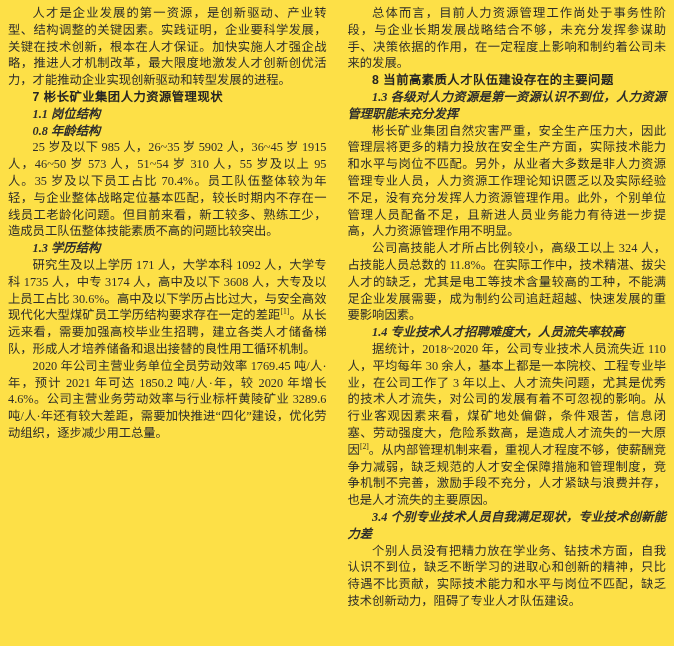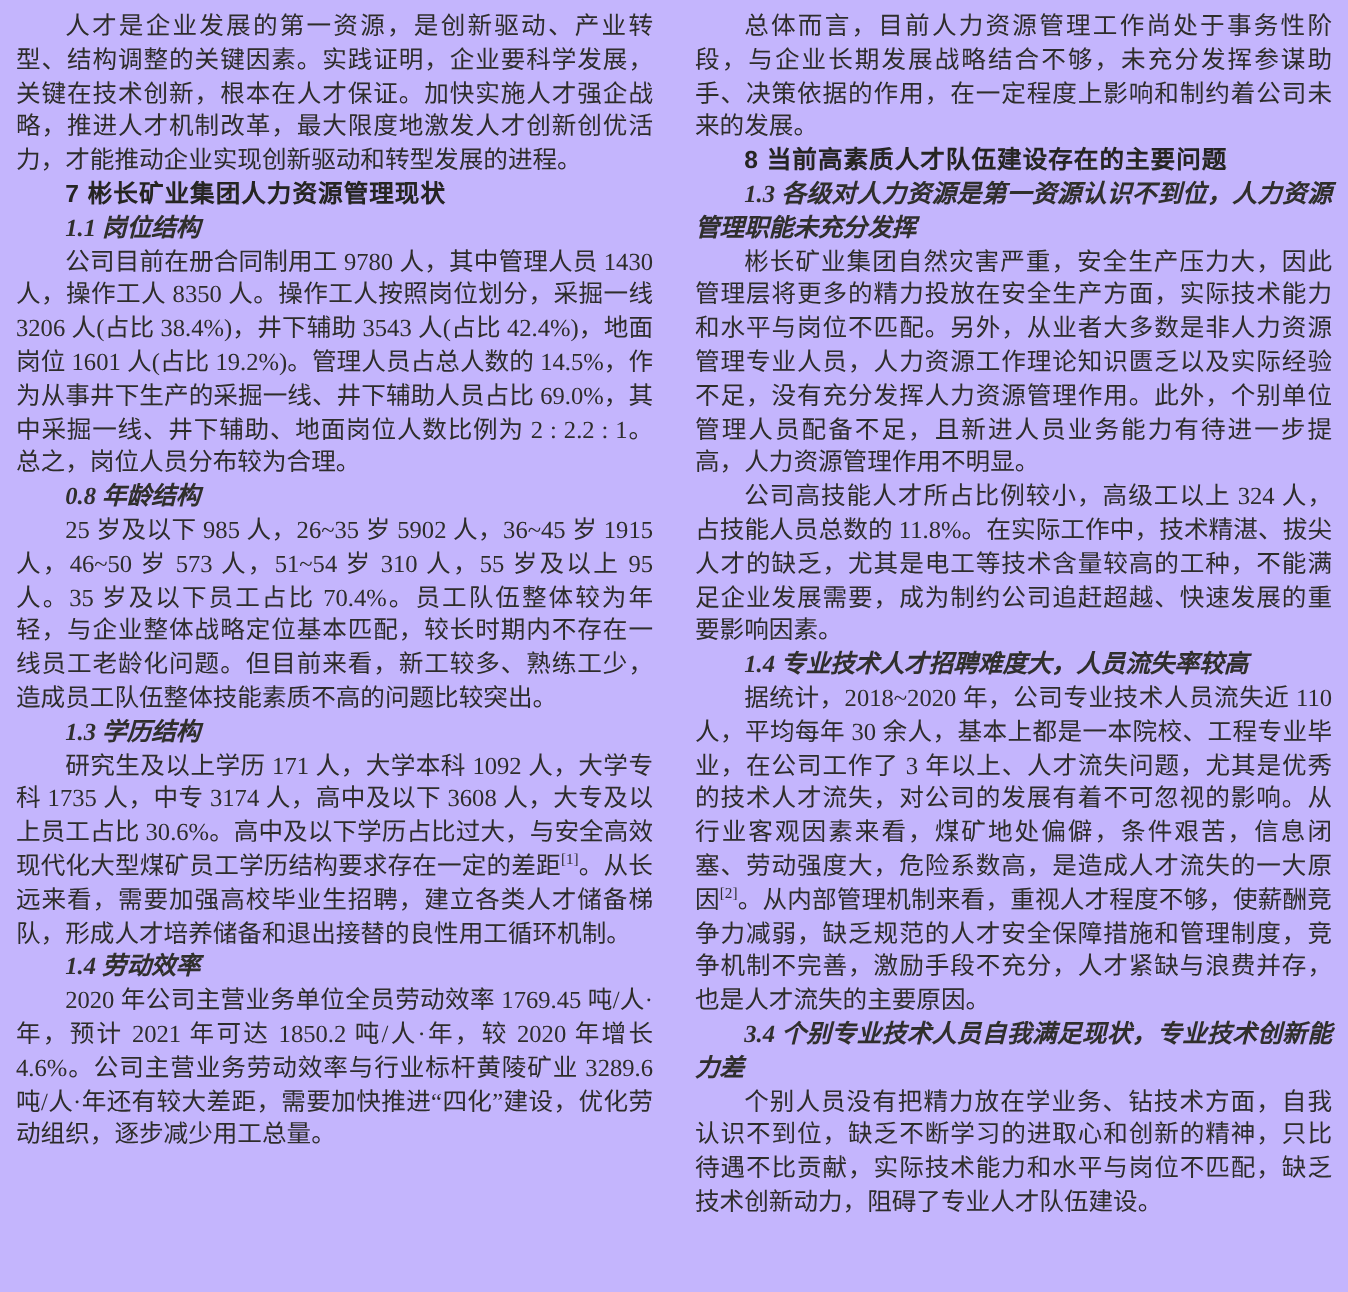"人才是企业发展的第一资源，是创新驱动、产业转型、结构调整的关键因素。实践证明，企" .page { background: #c4b5fd -> #fde047 }
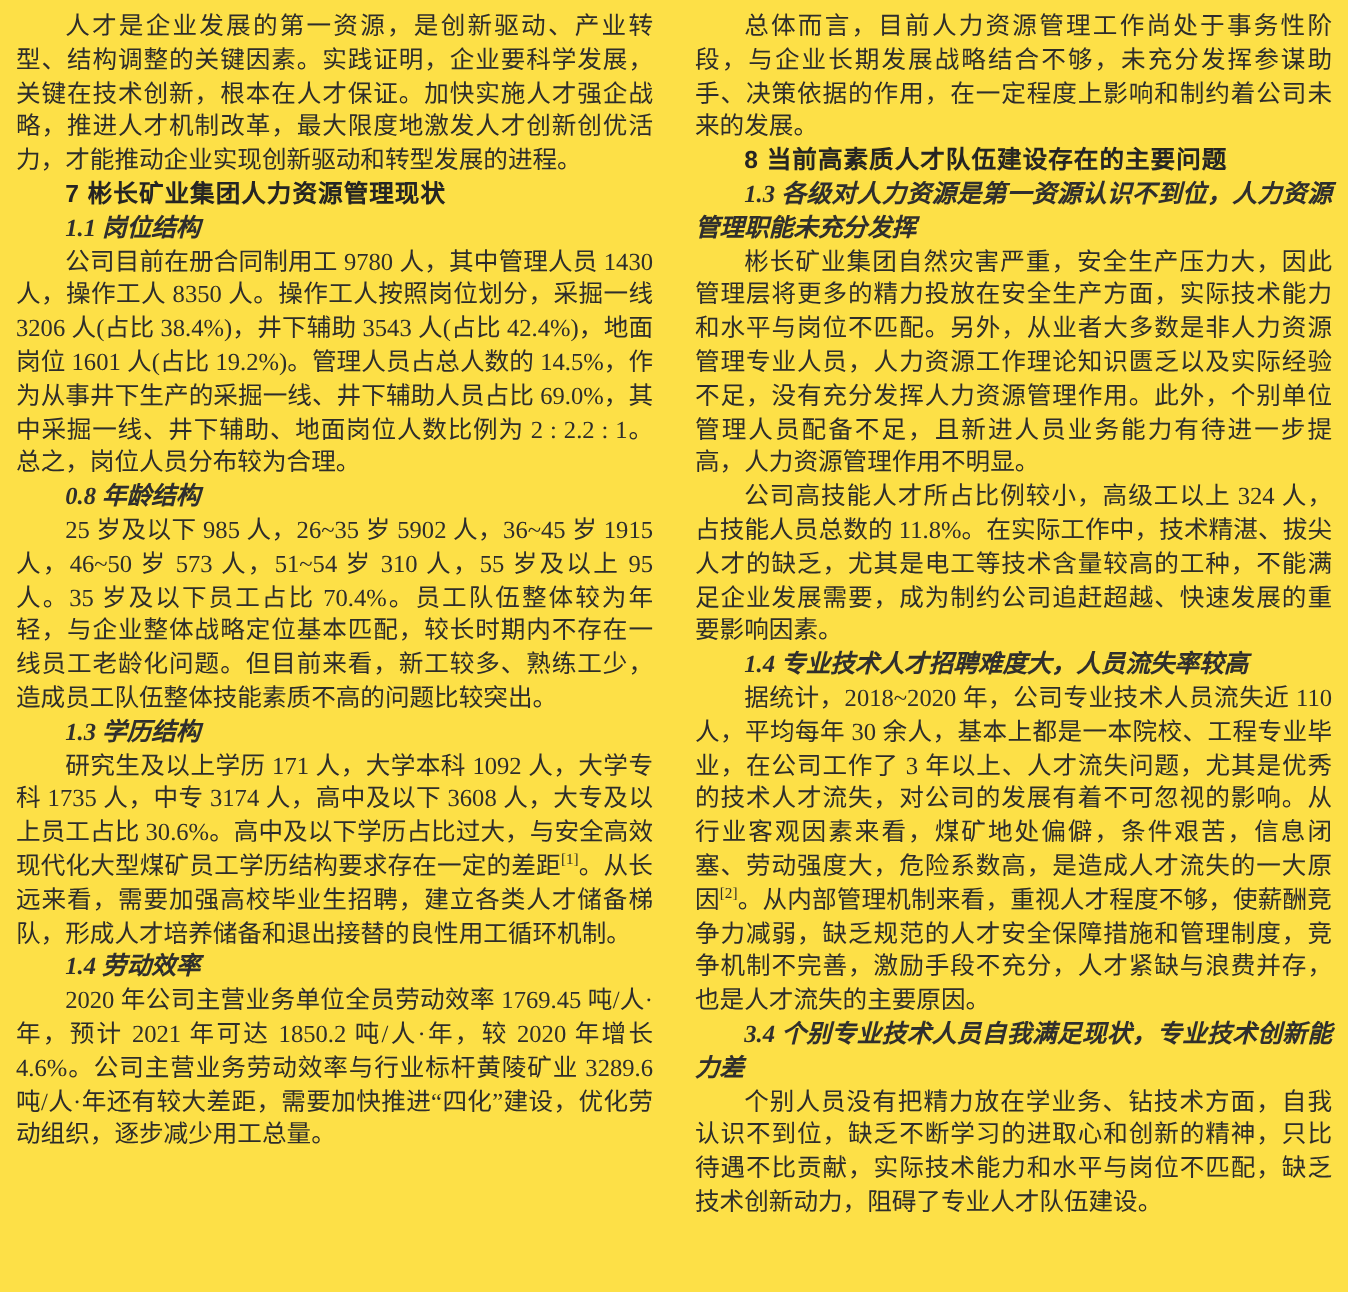"公司目前在册合同制用工 9780 人，其中管理人员 1430 人，操作工人" div.block { html: <div>公司目前在册合同制用工 9780 人，其中管理人员 1430 人，操作工人 8350 人。操作工人按照岗位划分，采掘一线 3206 人(占比 38.4%)，井下辅助 3543 人(占比 42.4%)，地面岗位 1601 人(占比 19.2%)。管理人员占总人数的 14.5%，作为从事井下生产的采掘一线、井下辅助人员占比 69.0%，其中采掘一线、井下辅助、地面岗位人数比例为 2 : 2.2 : 1。总之，岗位人员分布较为合理。</div> -> none }
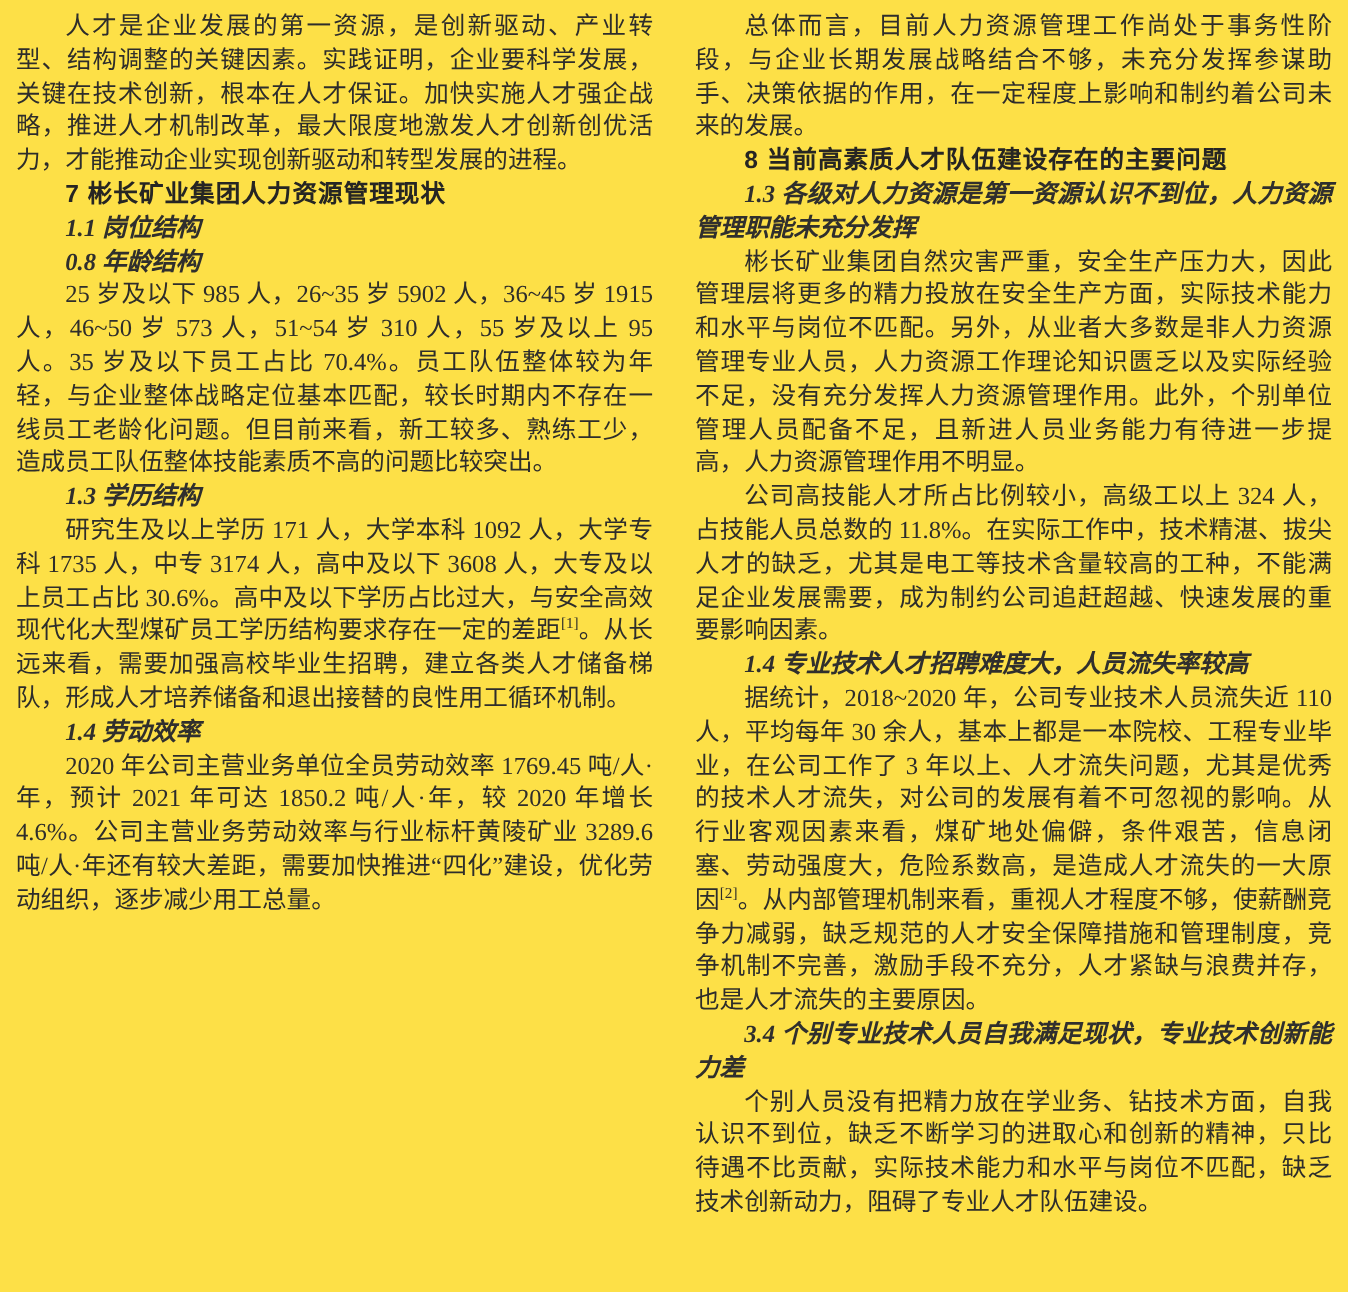"1.4 劳动效率" div.block { html: <div>1.4 劳动效率</div> -> none }
